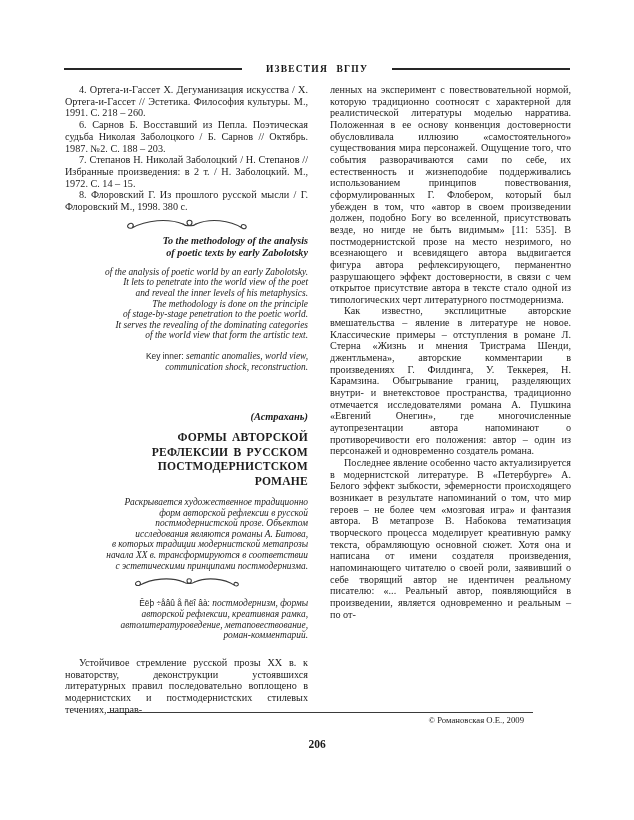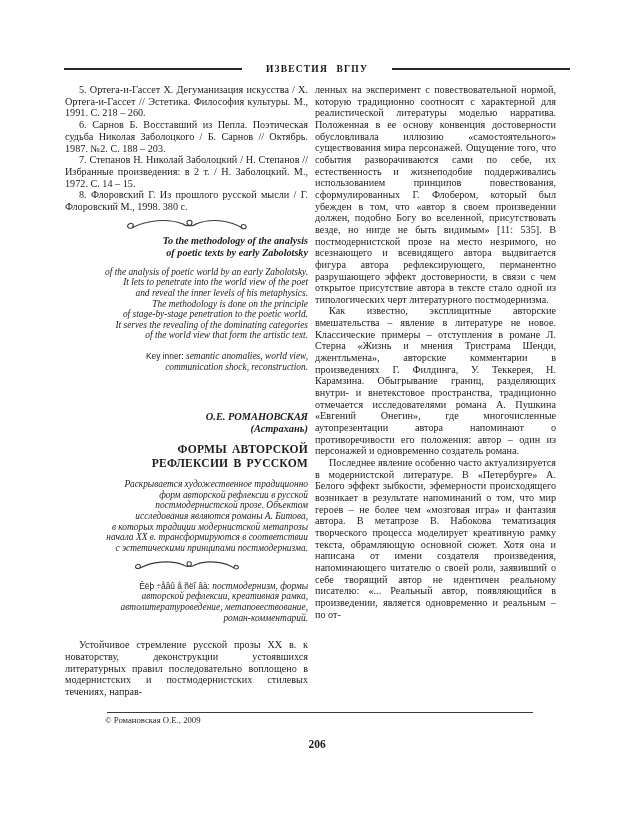"5. Ортега-и-Гассет Х. Дегуманизация" p { text: 5 -> 4 }
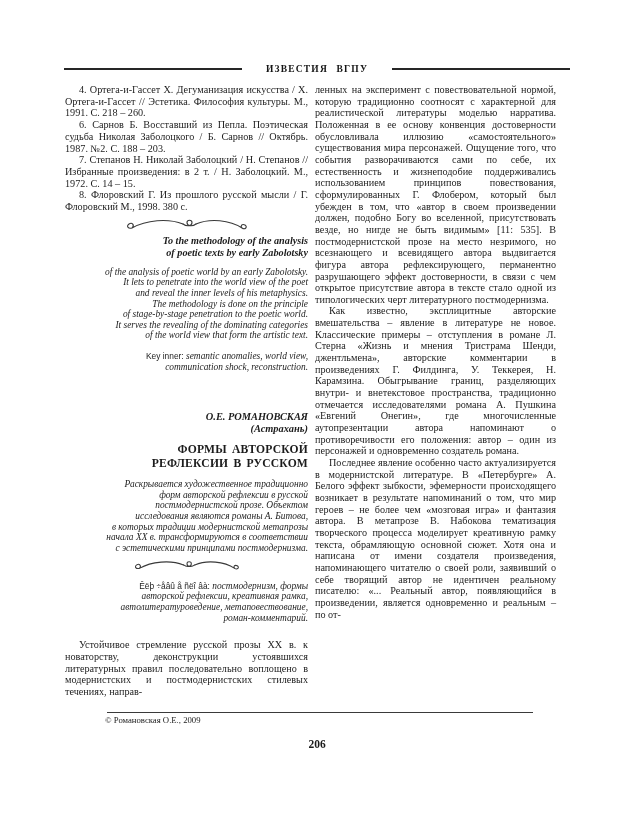"ленных на эксперимент с" .col-right { left: 315px -> 330px }
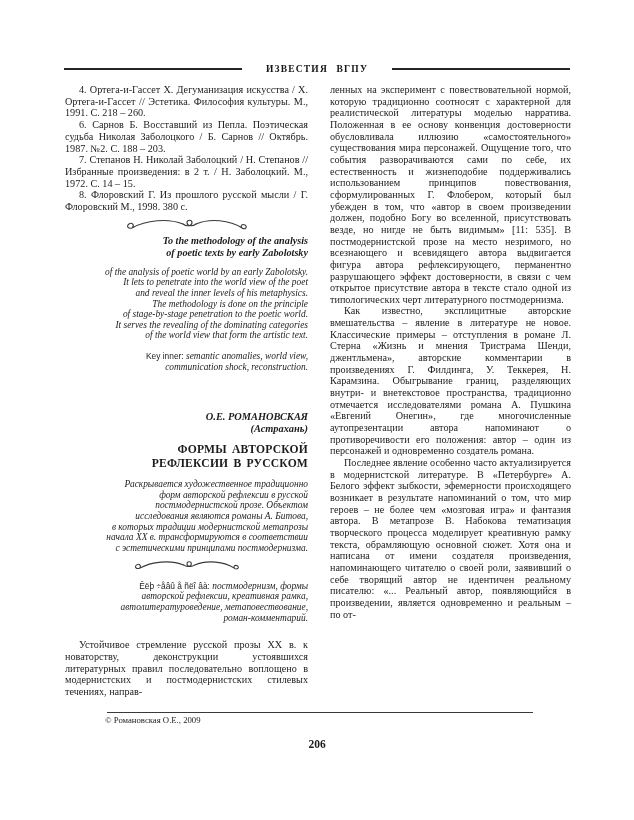"О.Е. РОМАНОВСКАЯ" div { html: <div>О.Е. РОМАНОВСКАЯ</div> -> none }
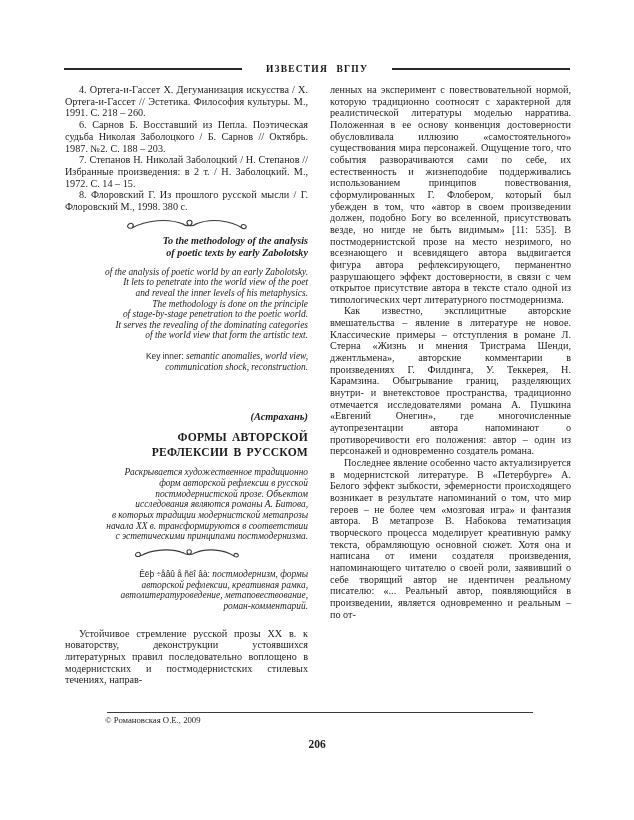"ПОСТМОДЕРНИСТСКОМ РОМАНЕ" div { html: none -> <div>ПОСТМОДЕРНИСТСКОМ РОМАНЕ</div> }
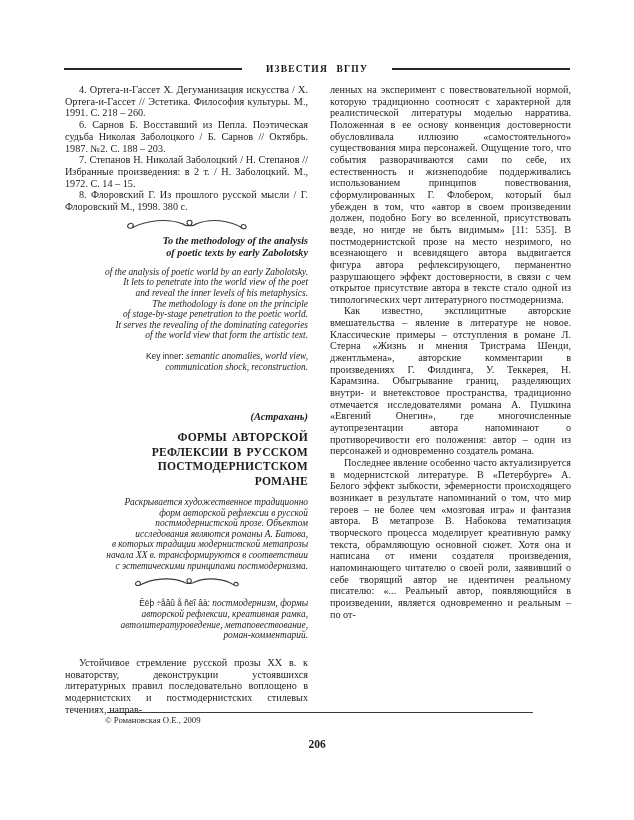"© Романовская О.Е., 2009" .copyright { left: 105px -> 98px; text-align: left -> right }
